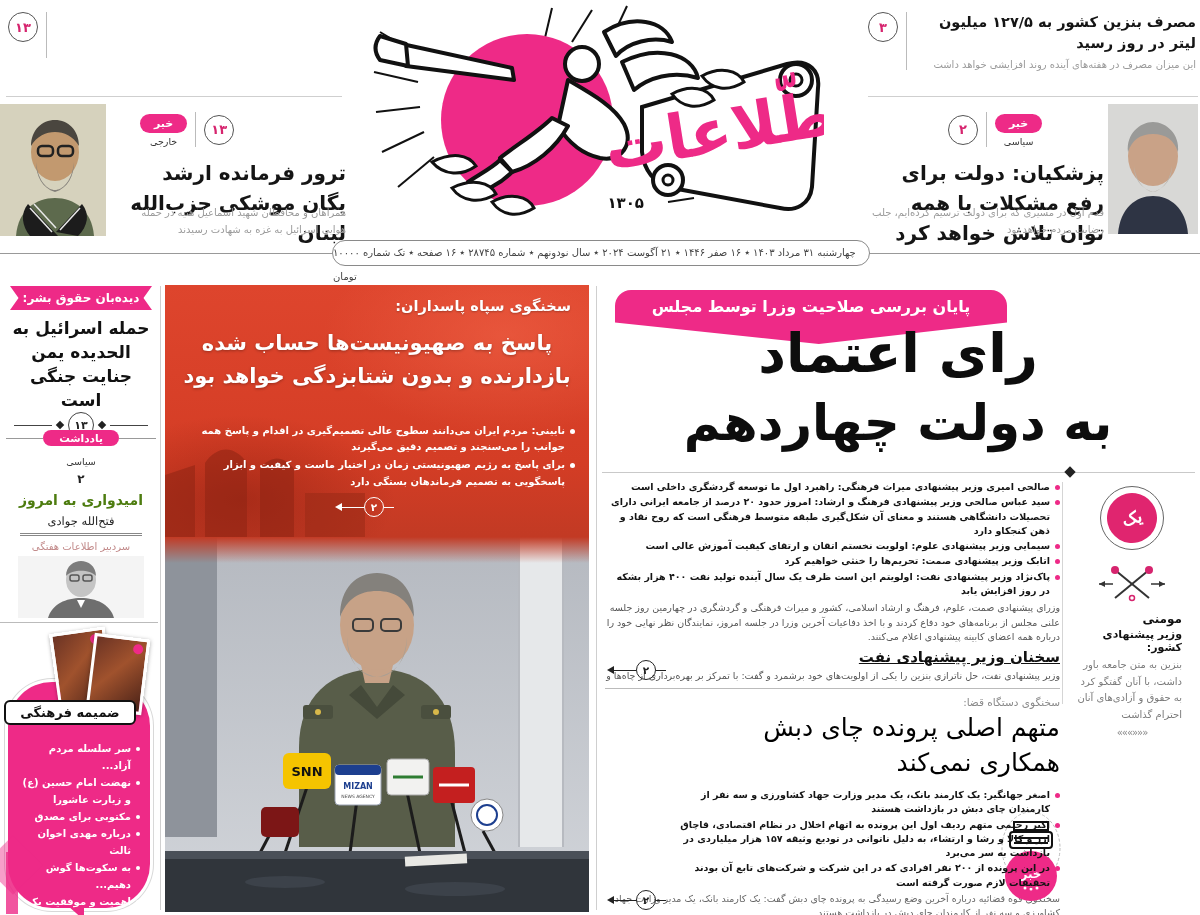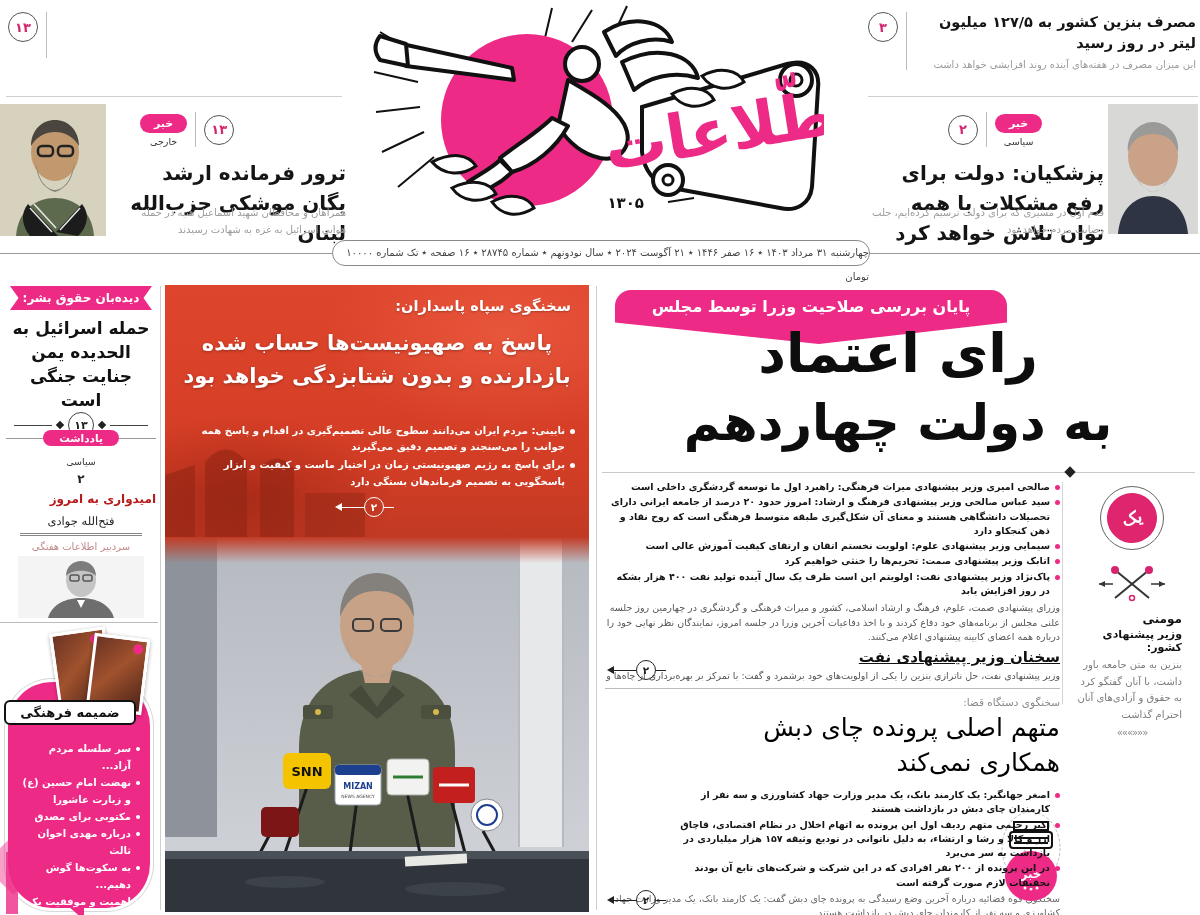"چهارشنبه ۳۱ مرداد ۱۴۰۳ ٭" .dateline { text-align: right -> left }
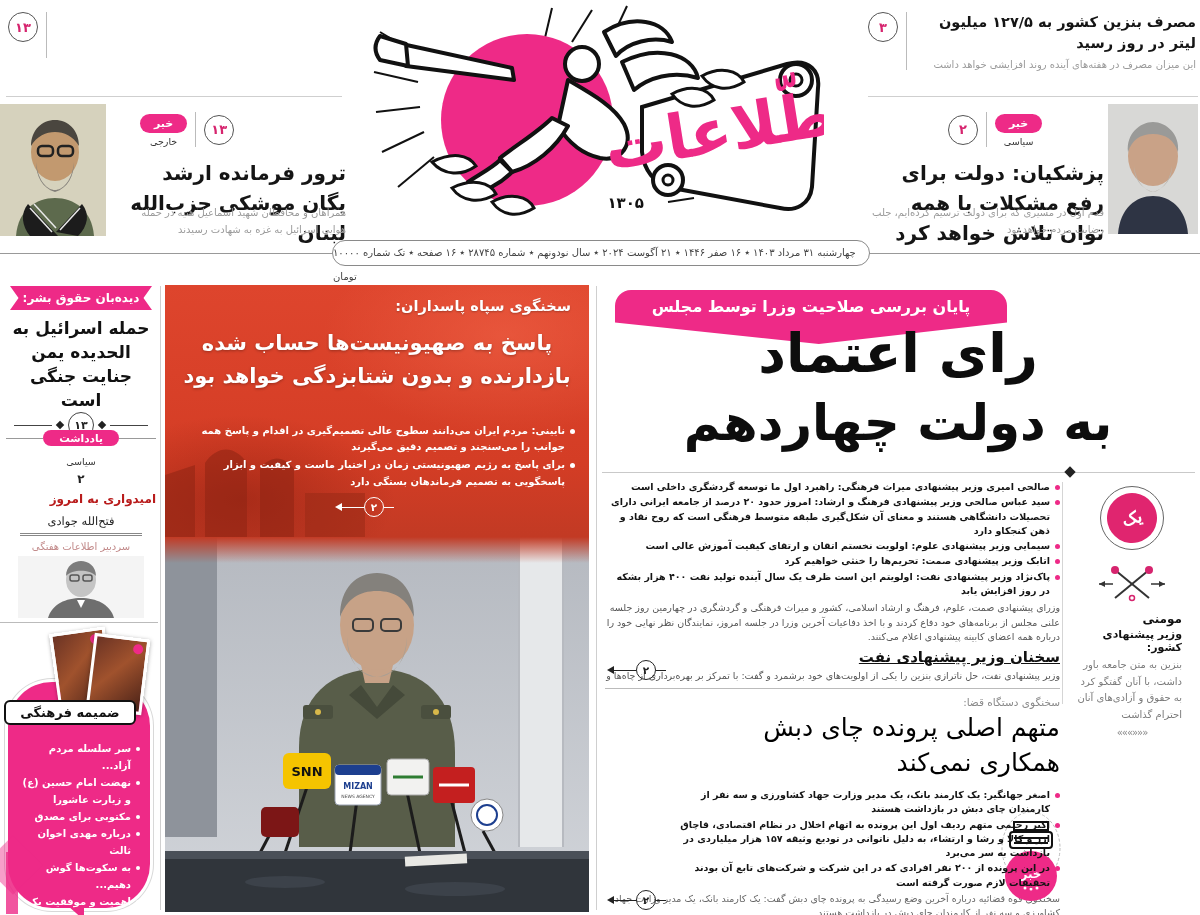"امیدواری به امروز" .sb-title { color: #b91c1c -> #4d7c0f; font-size: 12px -> 14px; text-align: right -> center }
